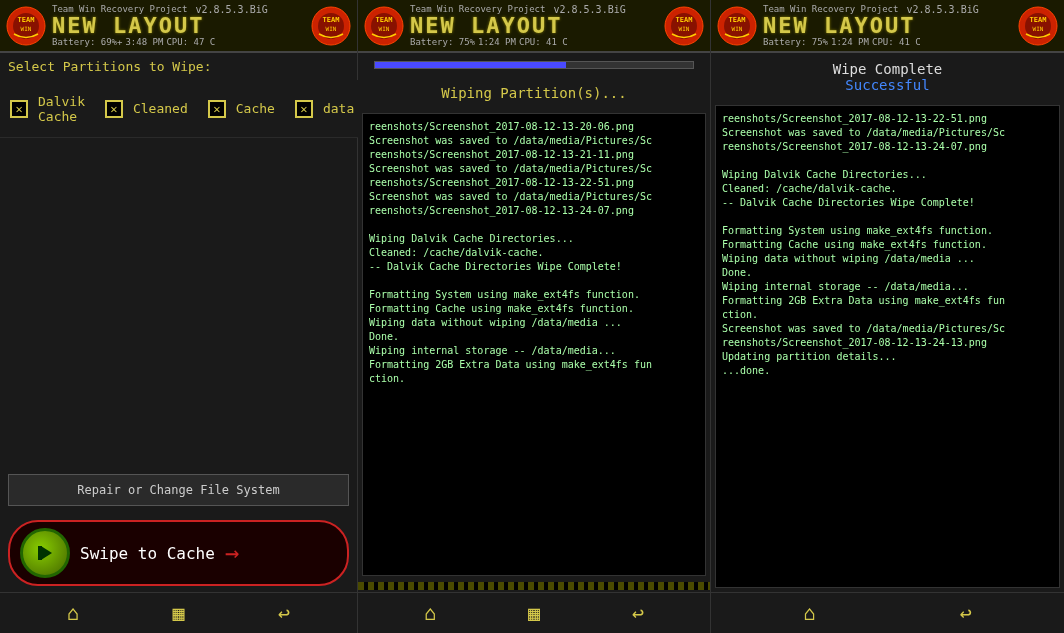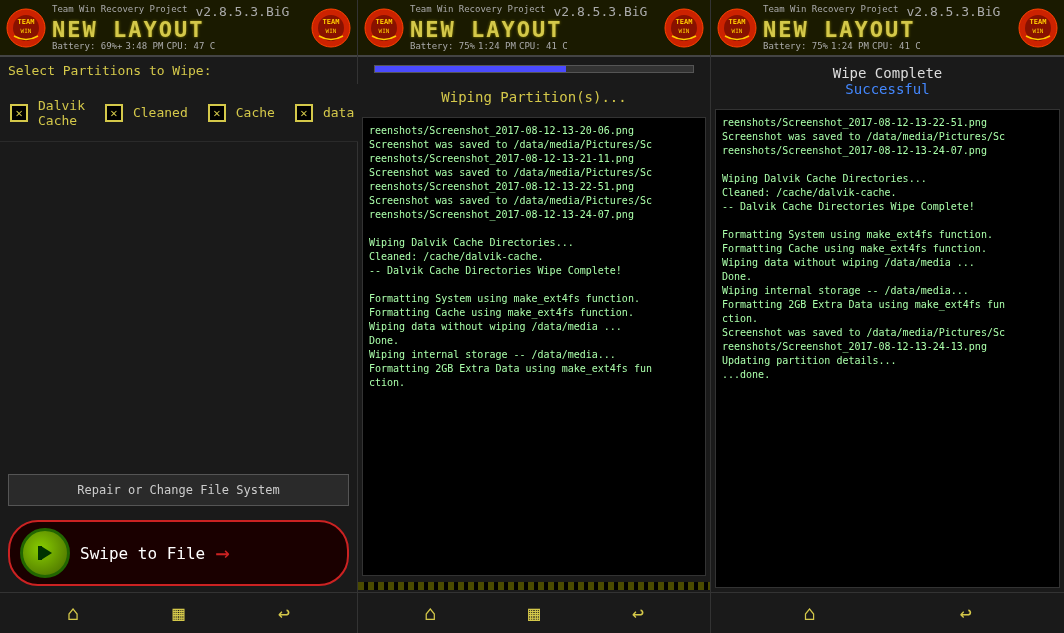"v2.8.5.3.BiG" .header-version { font-size: 13px -> 10px }
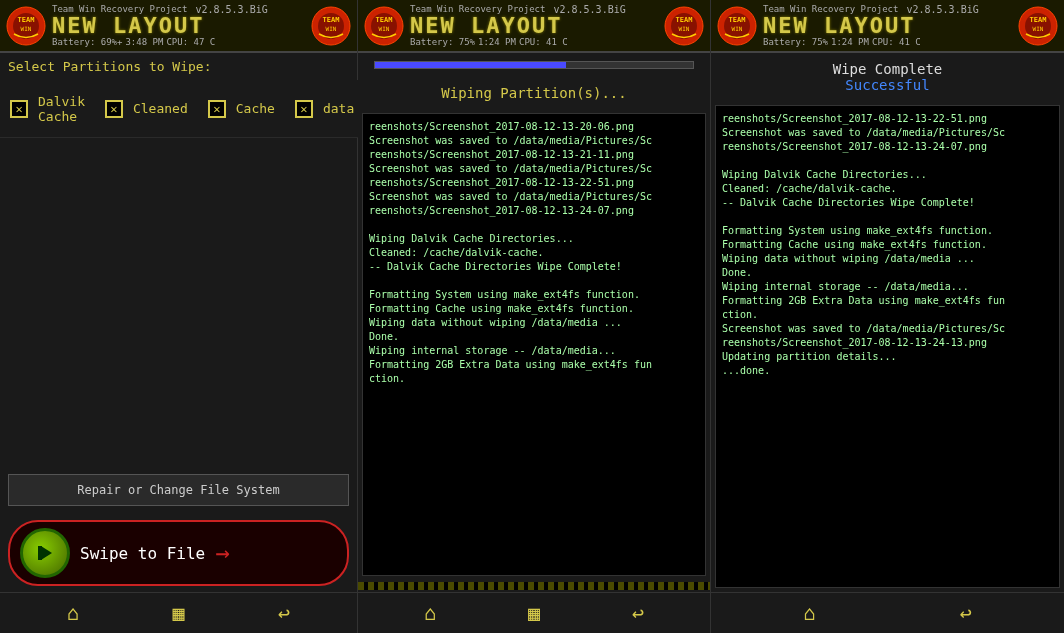"Swipe to File" span.swipe-label { text: File -> Cache }
